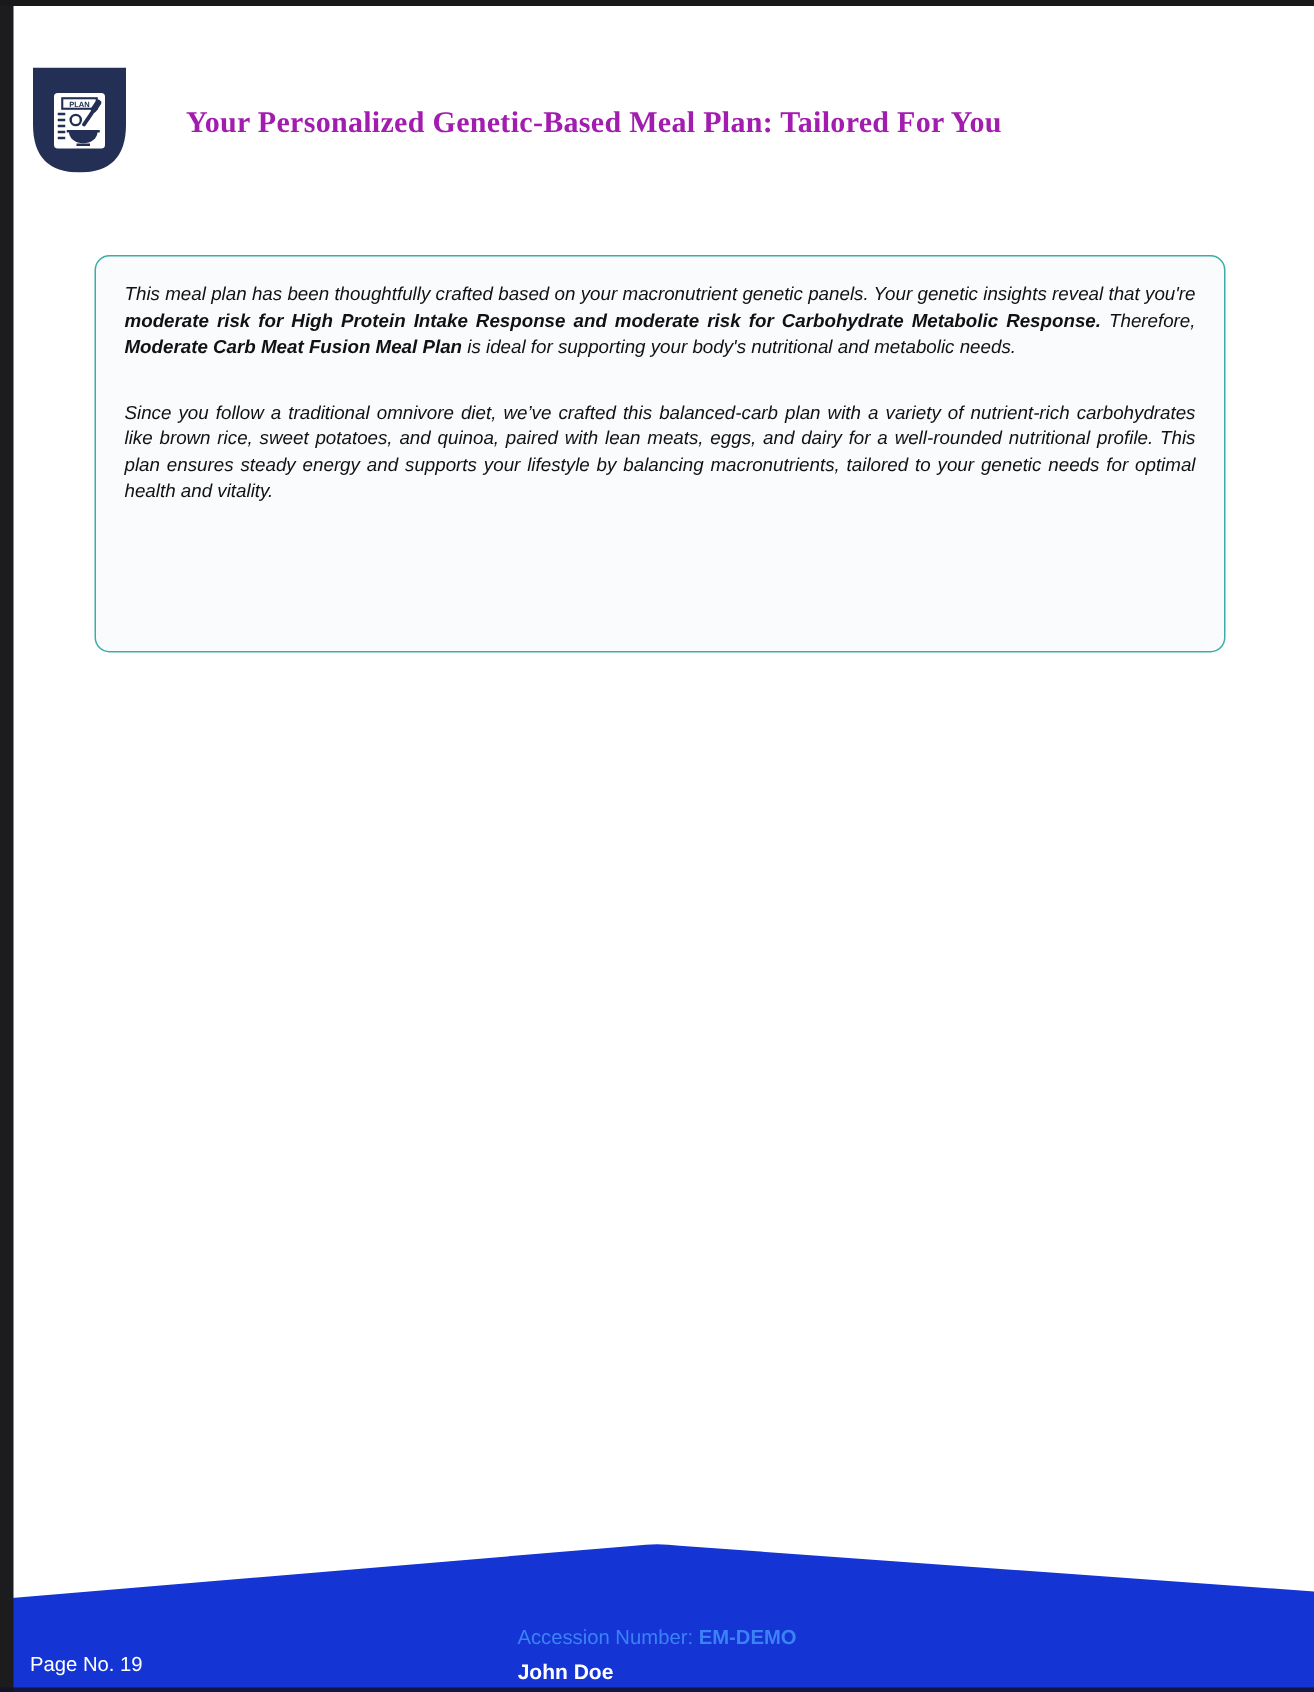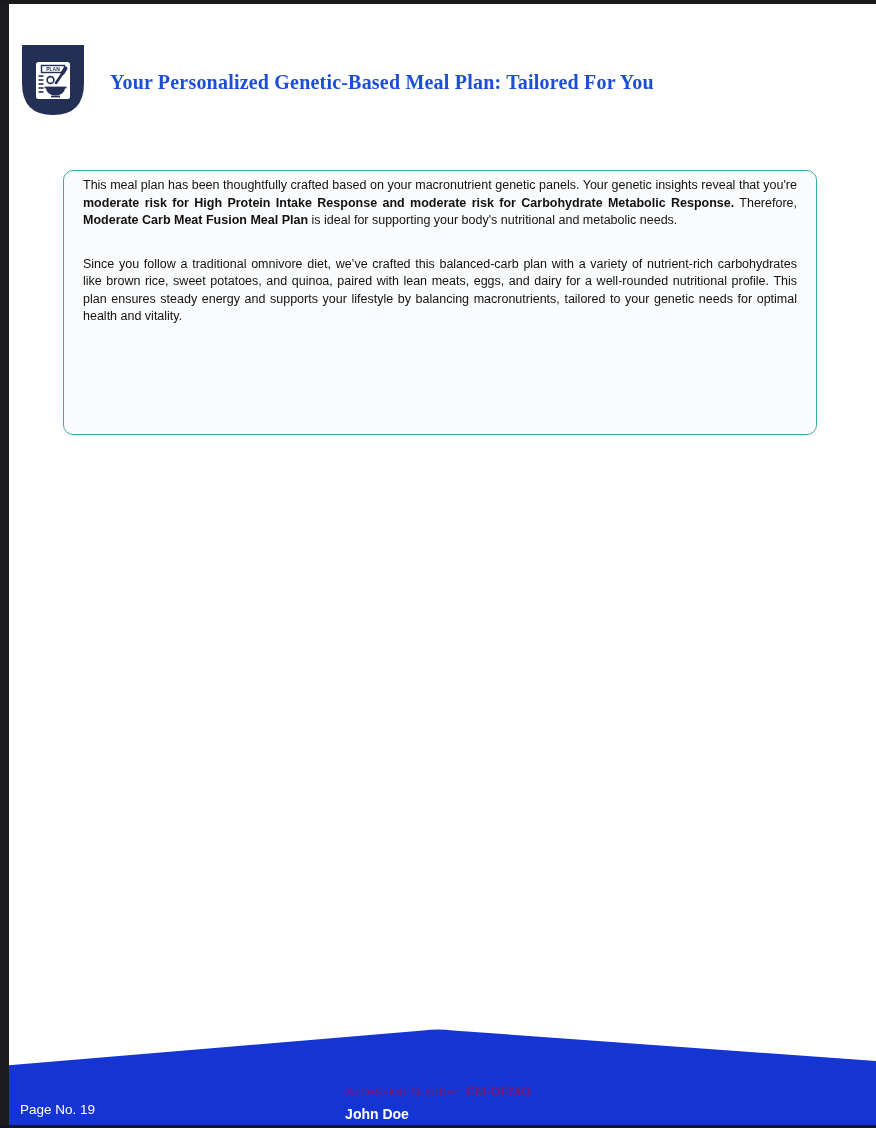"Your Personalized Genetic-Based Meal" .page-title { color: #1d4ed8 -> #a21caf; left: 110px -> 124px }
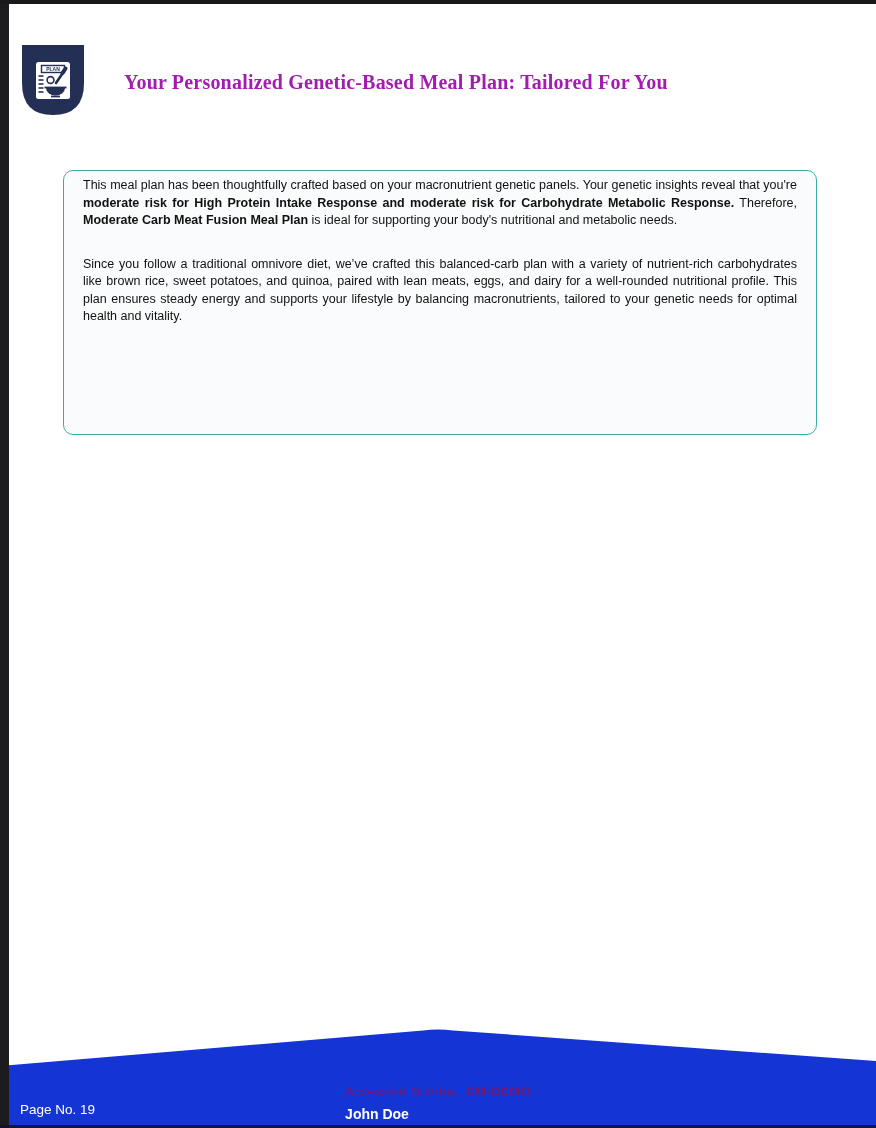"This meal plan has been" .intro-box { font-style: none -> italic; padding: 6px 19px 16px 19px -> 17px 19px 16px 19px }
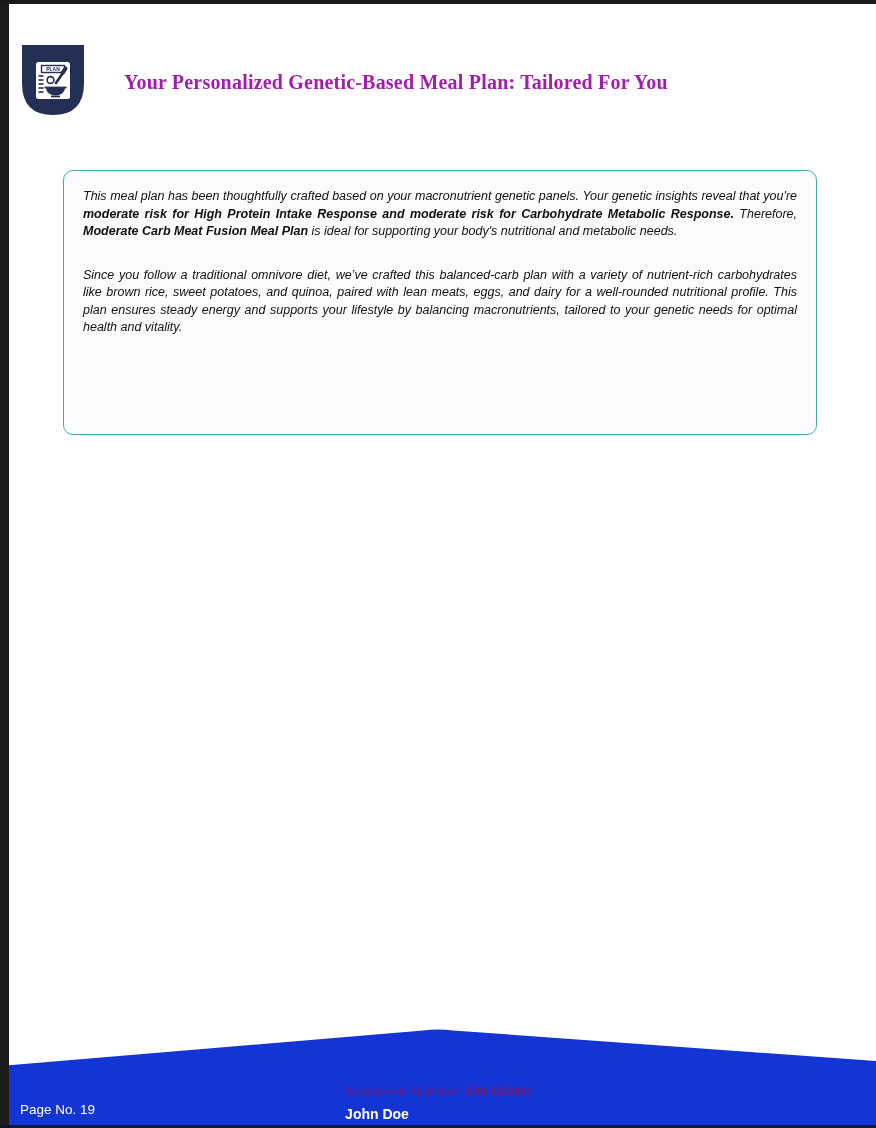"Accession Number: EM-DEMO" .footer .accession-line { color: #701a75 -> #3b82f6 }
